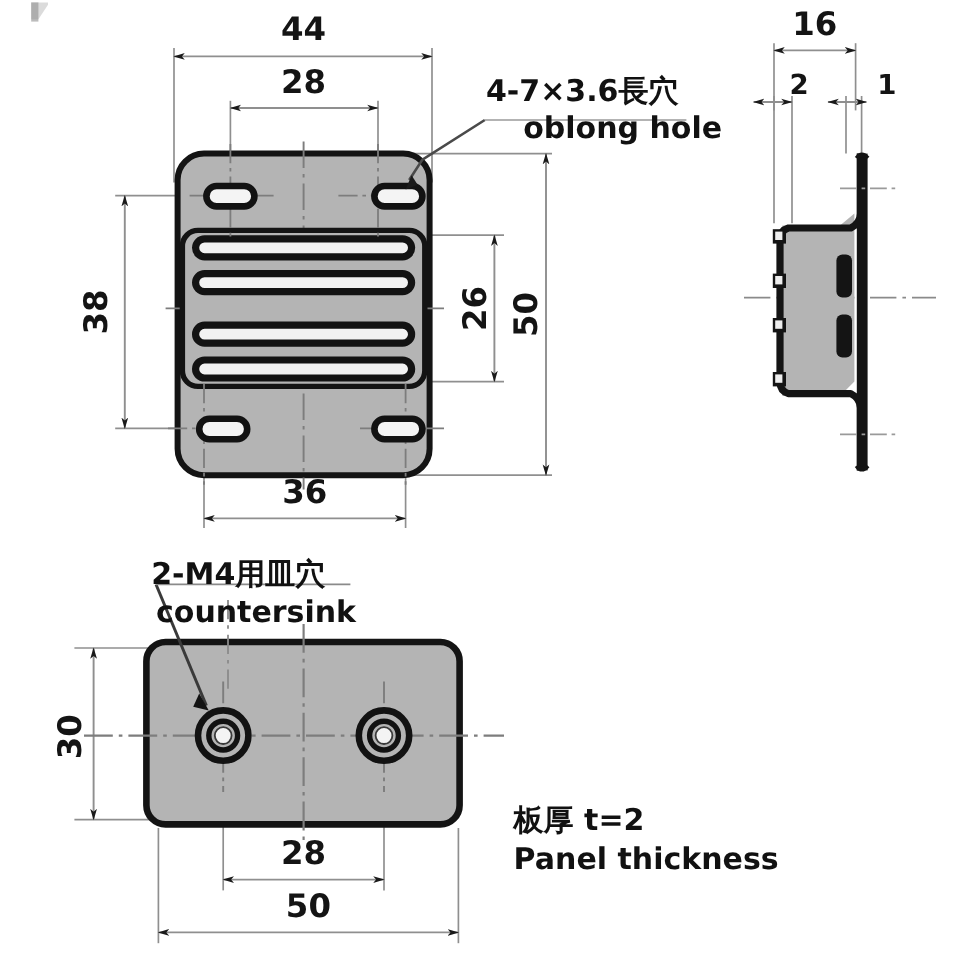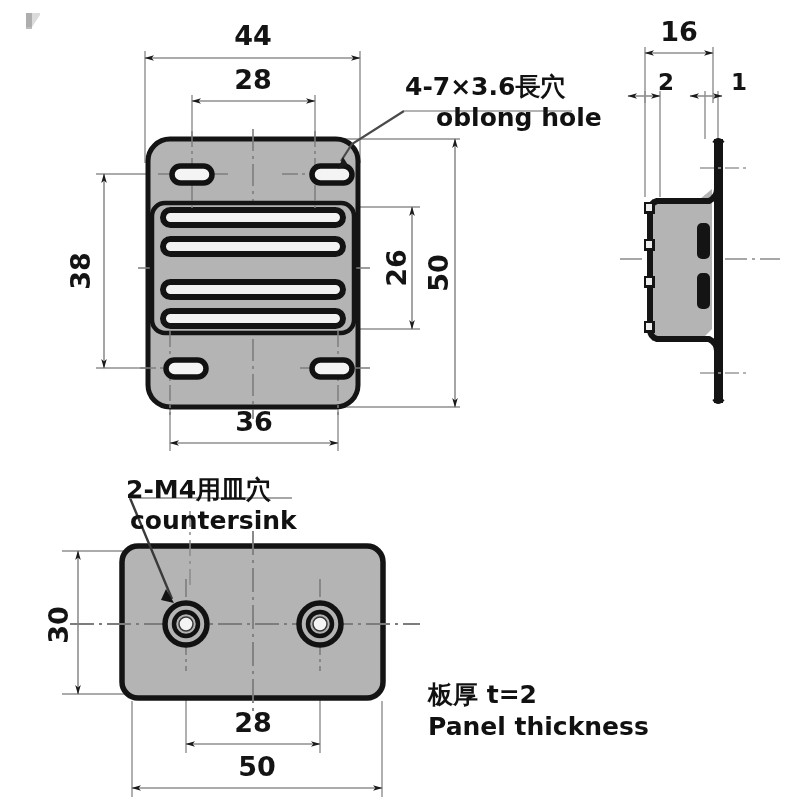"44" #stage { margin-top: 11px -> none }
